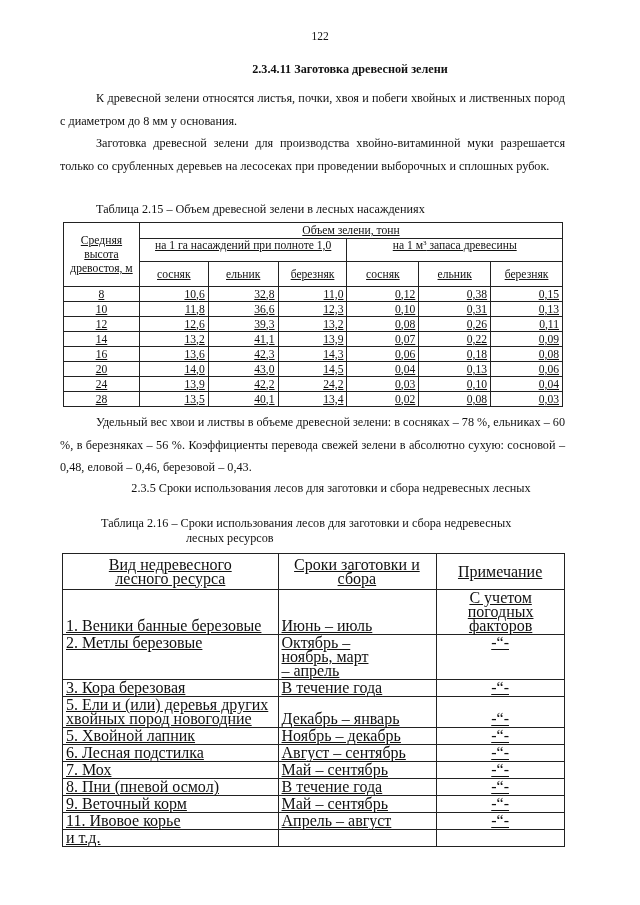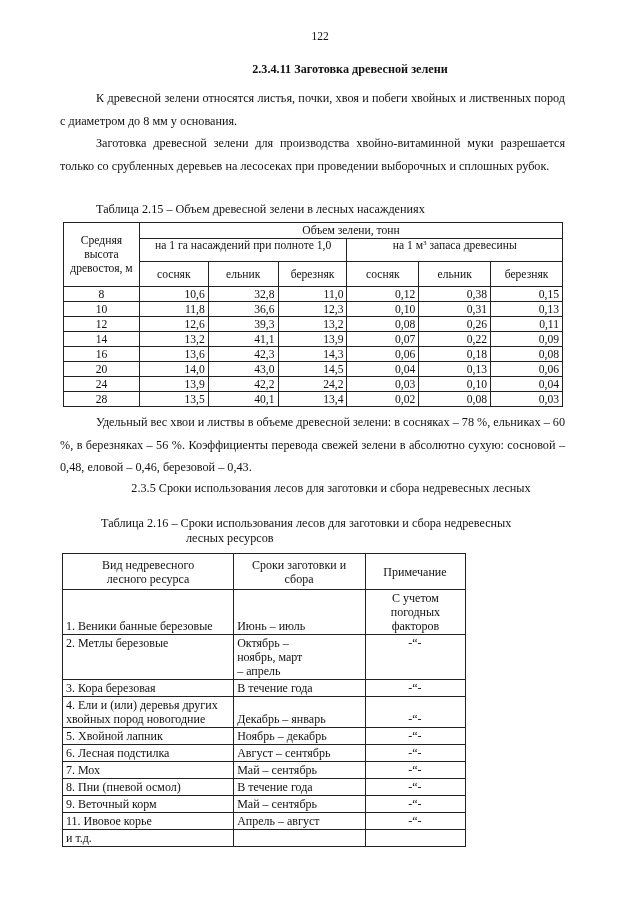"Средняя высота древостоя, м" table { text-decoration: none -> underline }
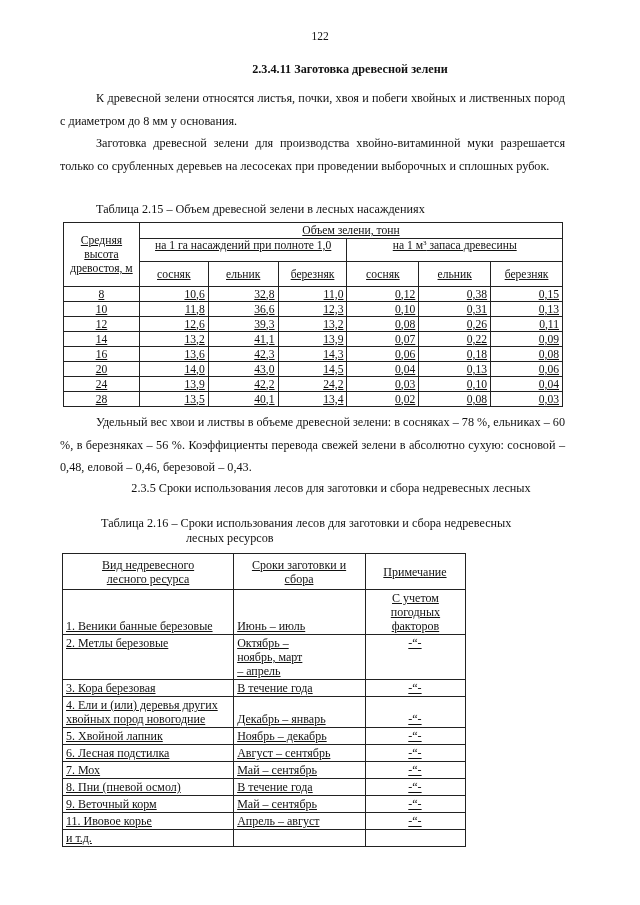"Вид недревесного лесного ресурса" #t216 { font-size: 12px -> 16px; width: 404px -> 503px }
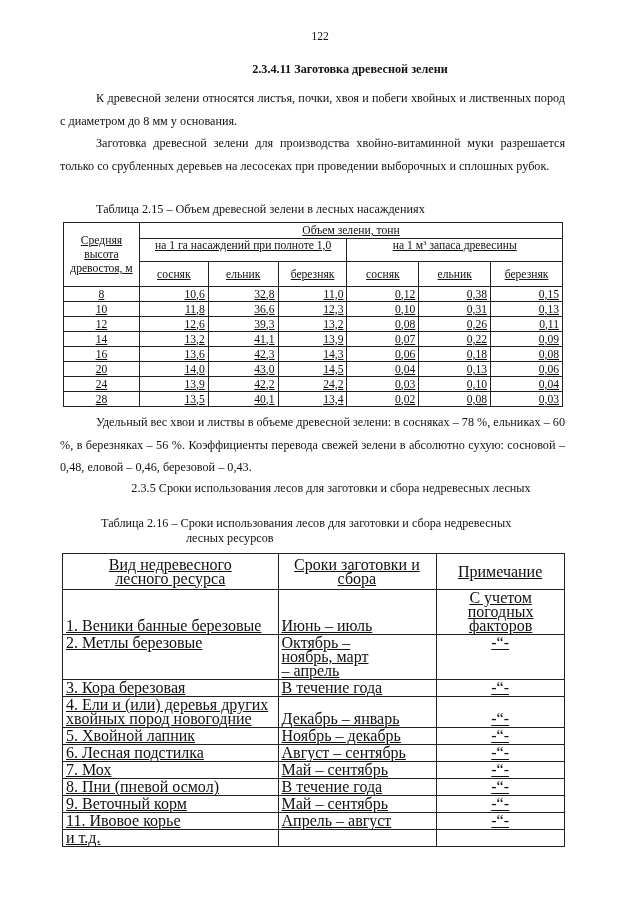"4. Ели и (или) деревья" td { text: 4 -> 5 }
